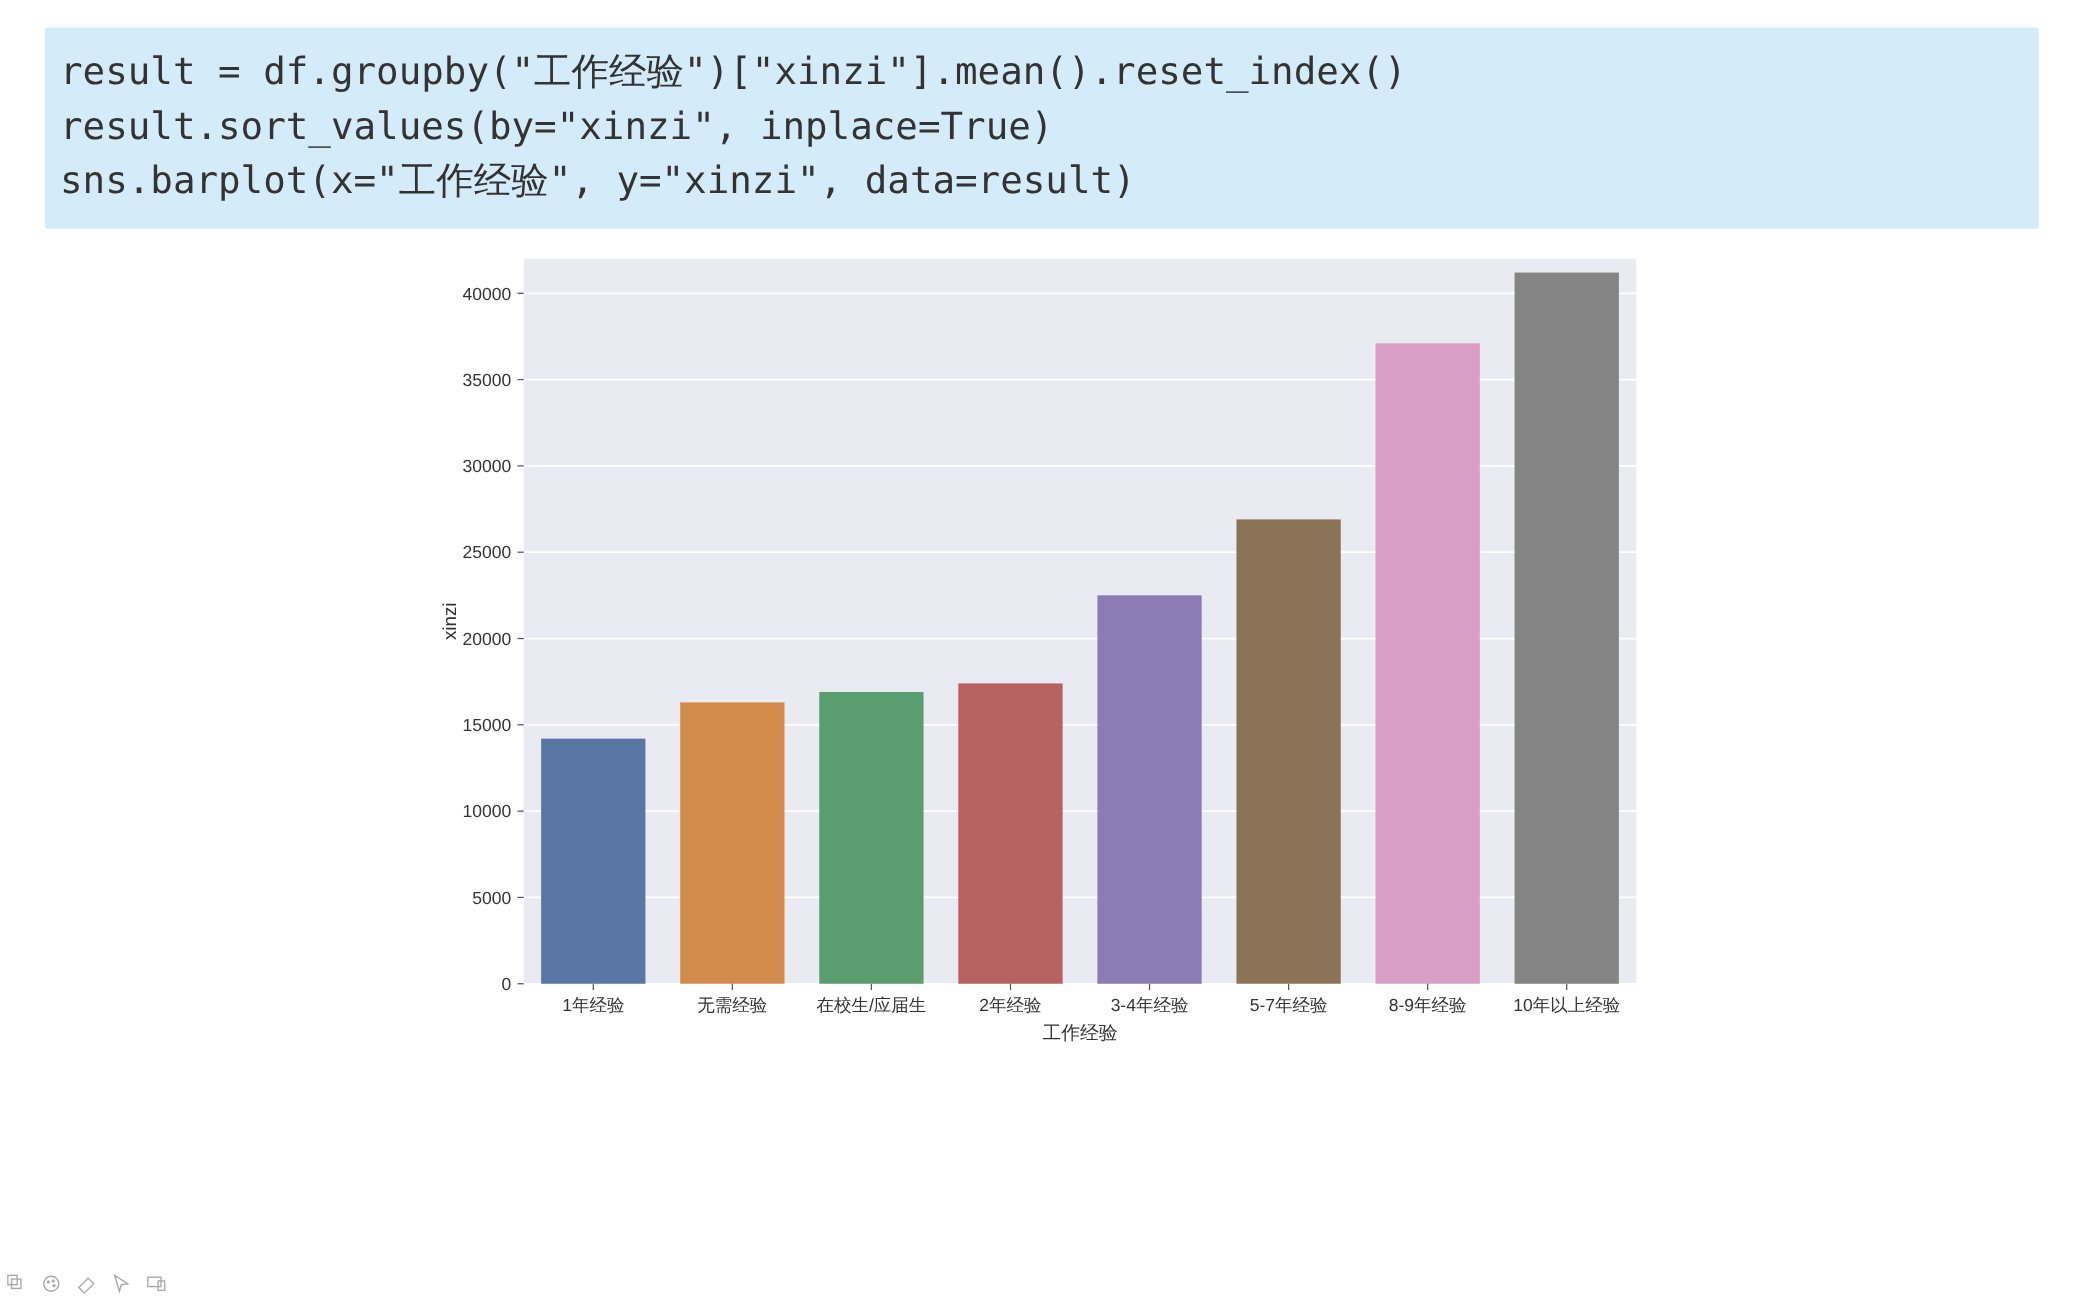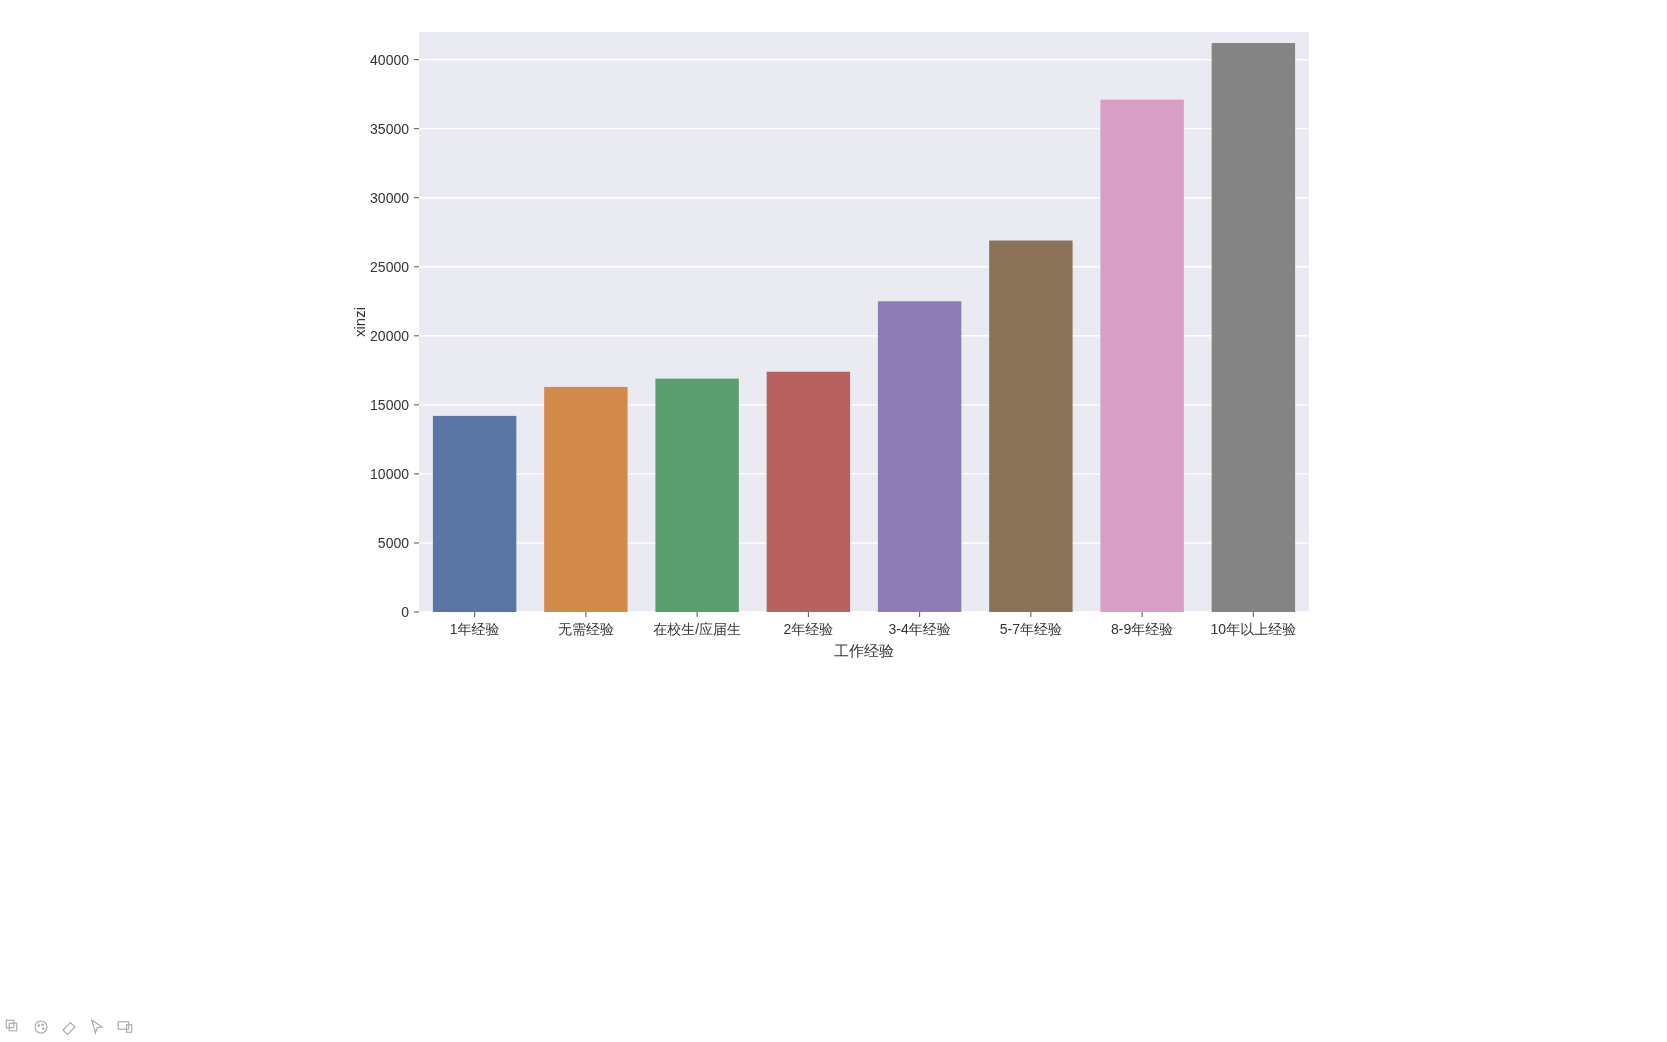"result =" div.code-block { html: none -> <div>result = df.groupby("工作经验")["xinzi"].mean().reset_index() result.sort_values(by="xinzi", inplace=True) sns.barplot(x="工作经验", y="xinzi", data=result)</div> }
